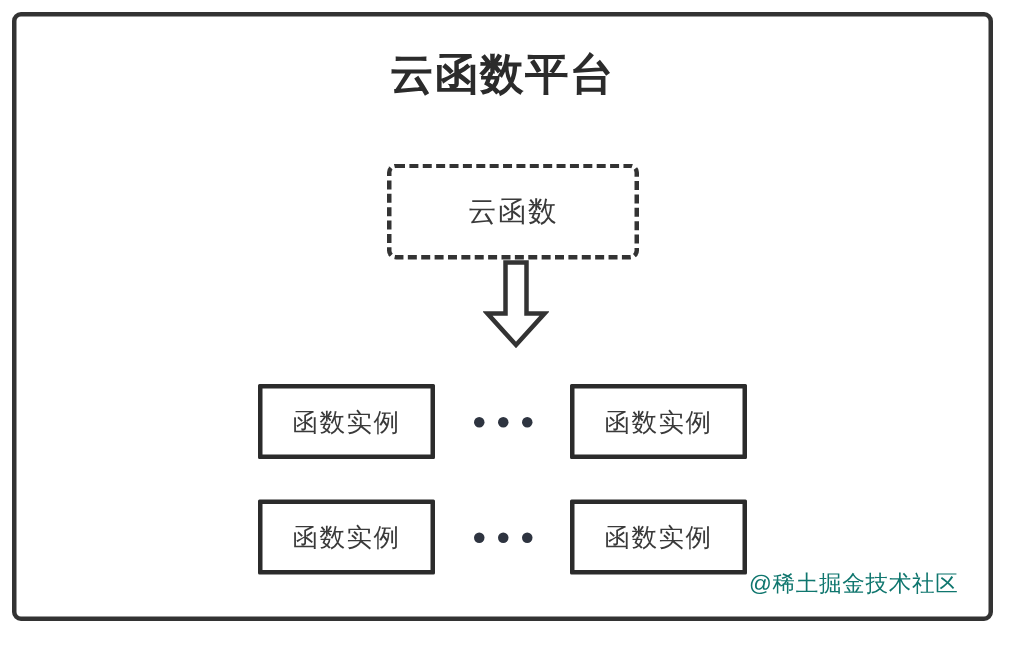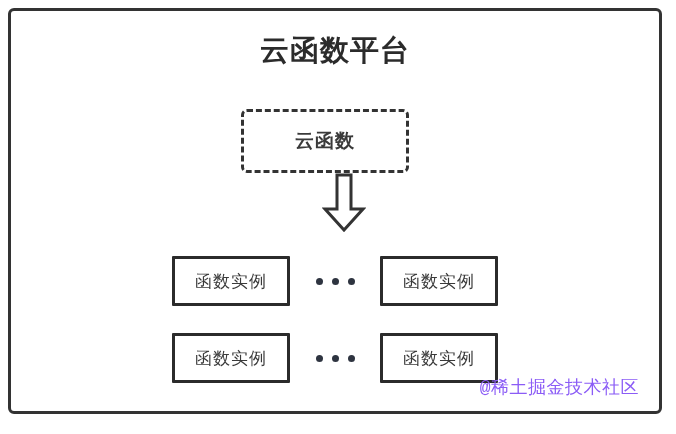"云函数" .cloud-function-box { font-weight: bold -> none; left: 230px -> 247px }
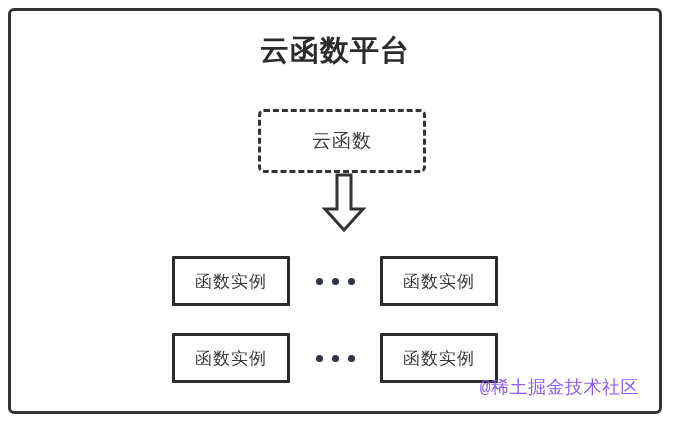"@稀土掘金技术社区" .watermark { color: #8b5cf6 -> #0f766e; font-family: Liberation Mono, monospace -> none; font-size: 18px -> 15px }
